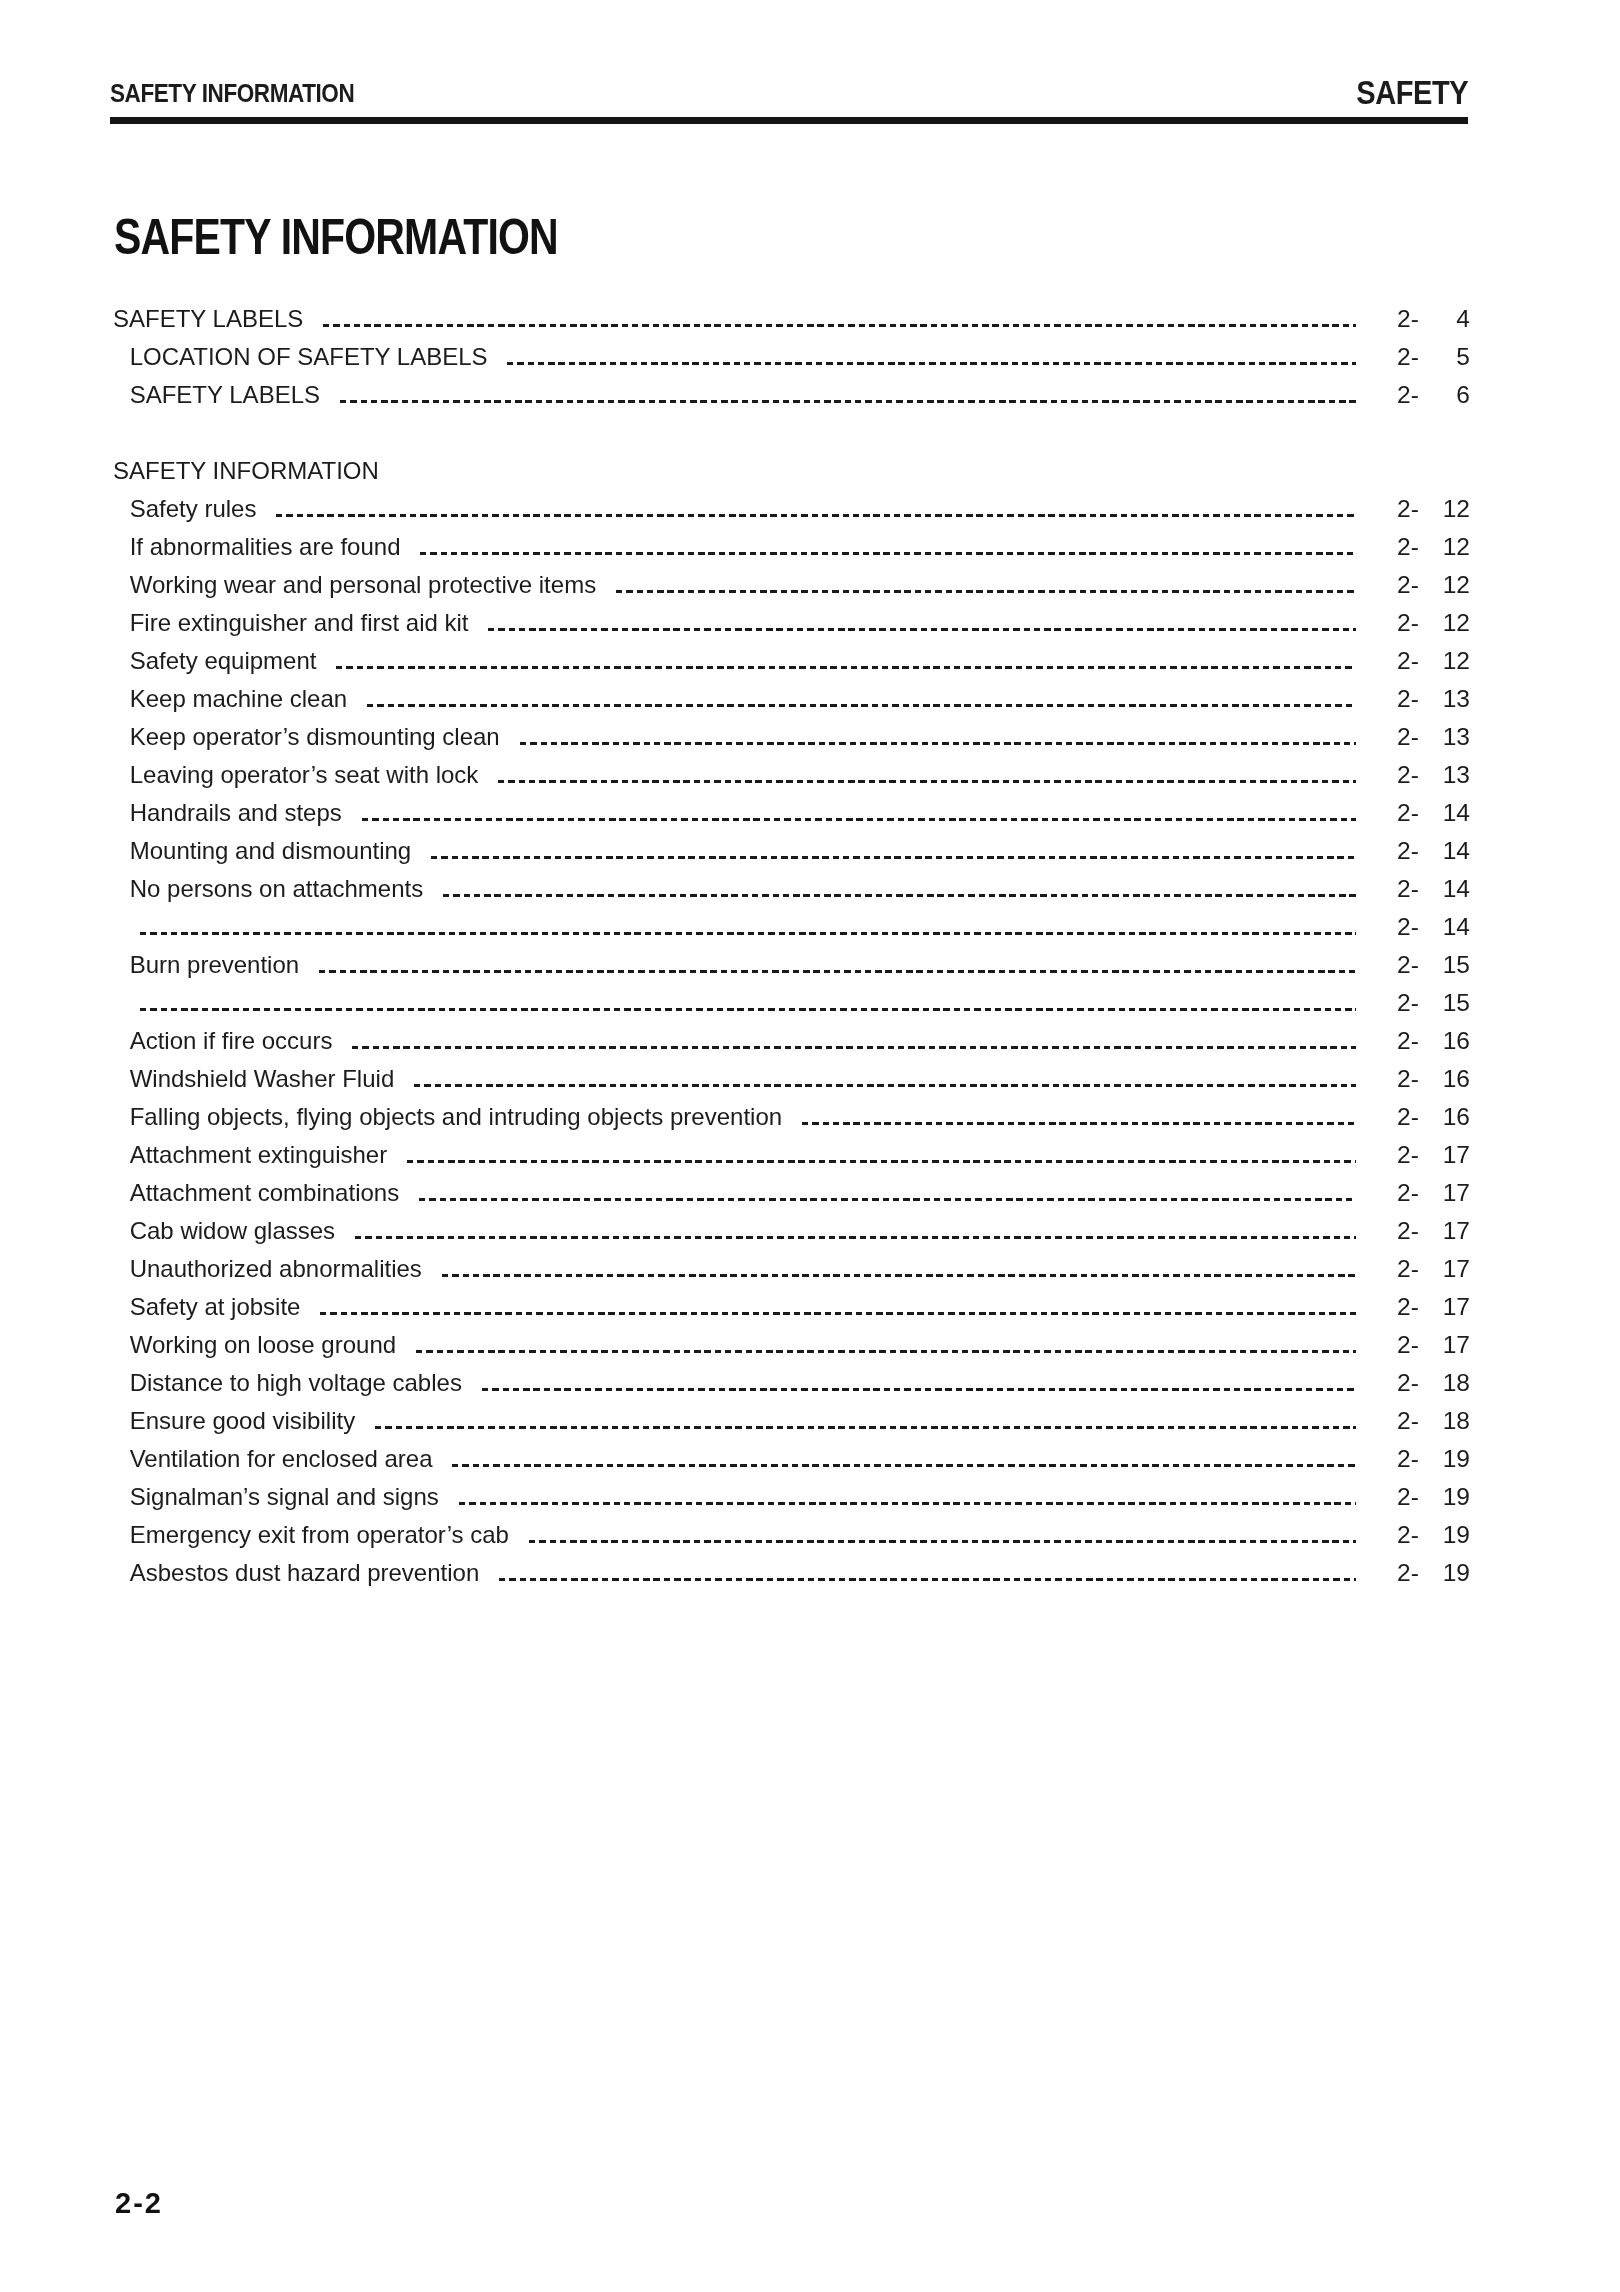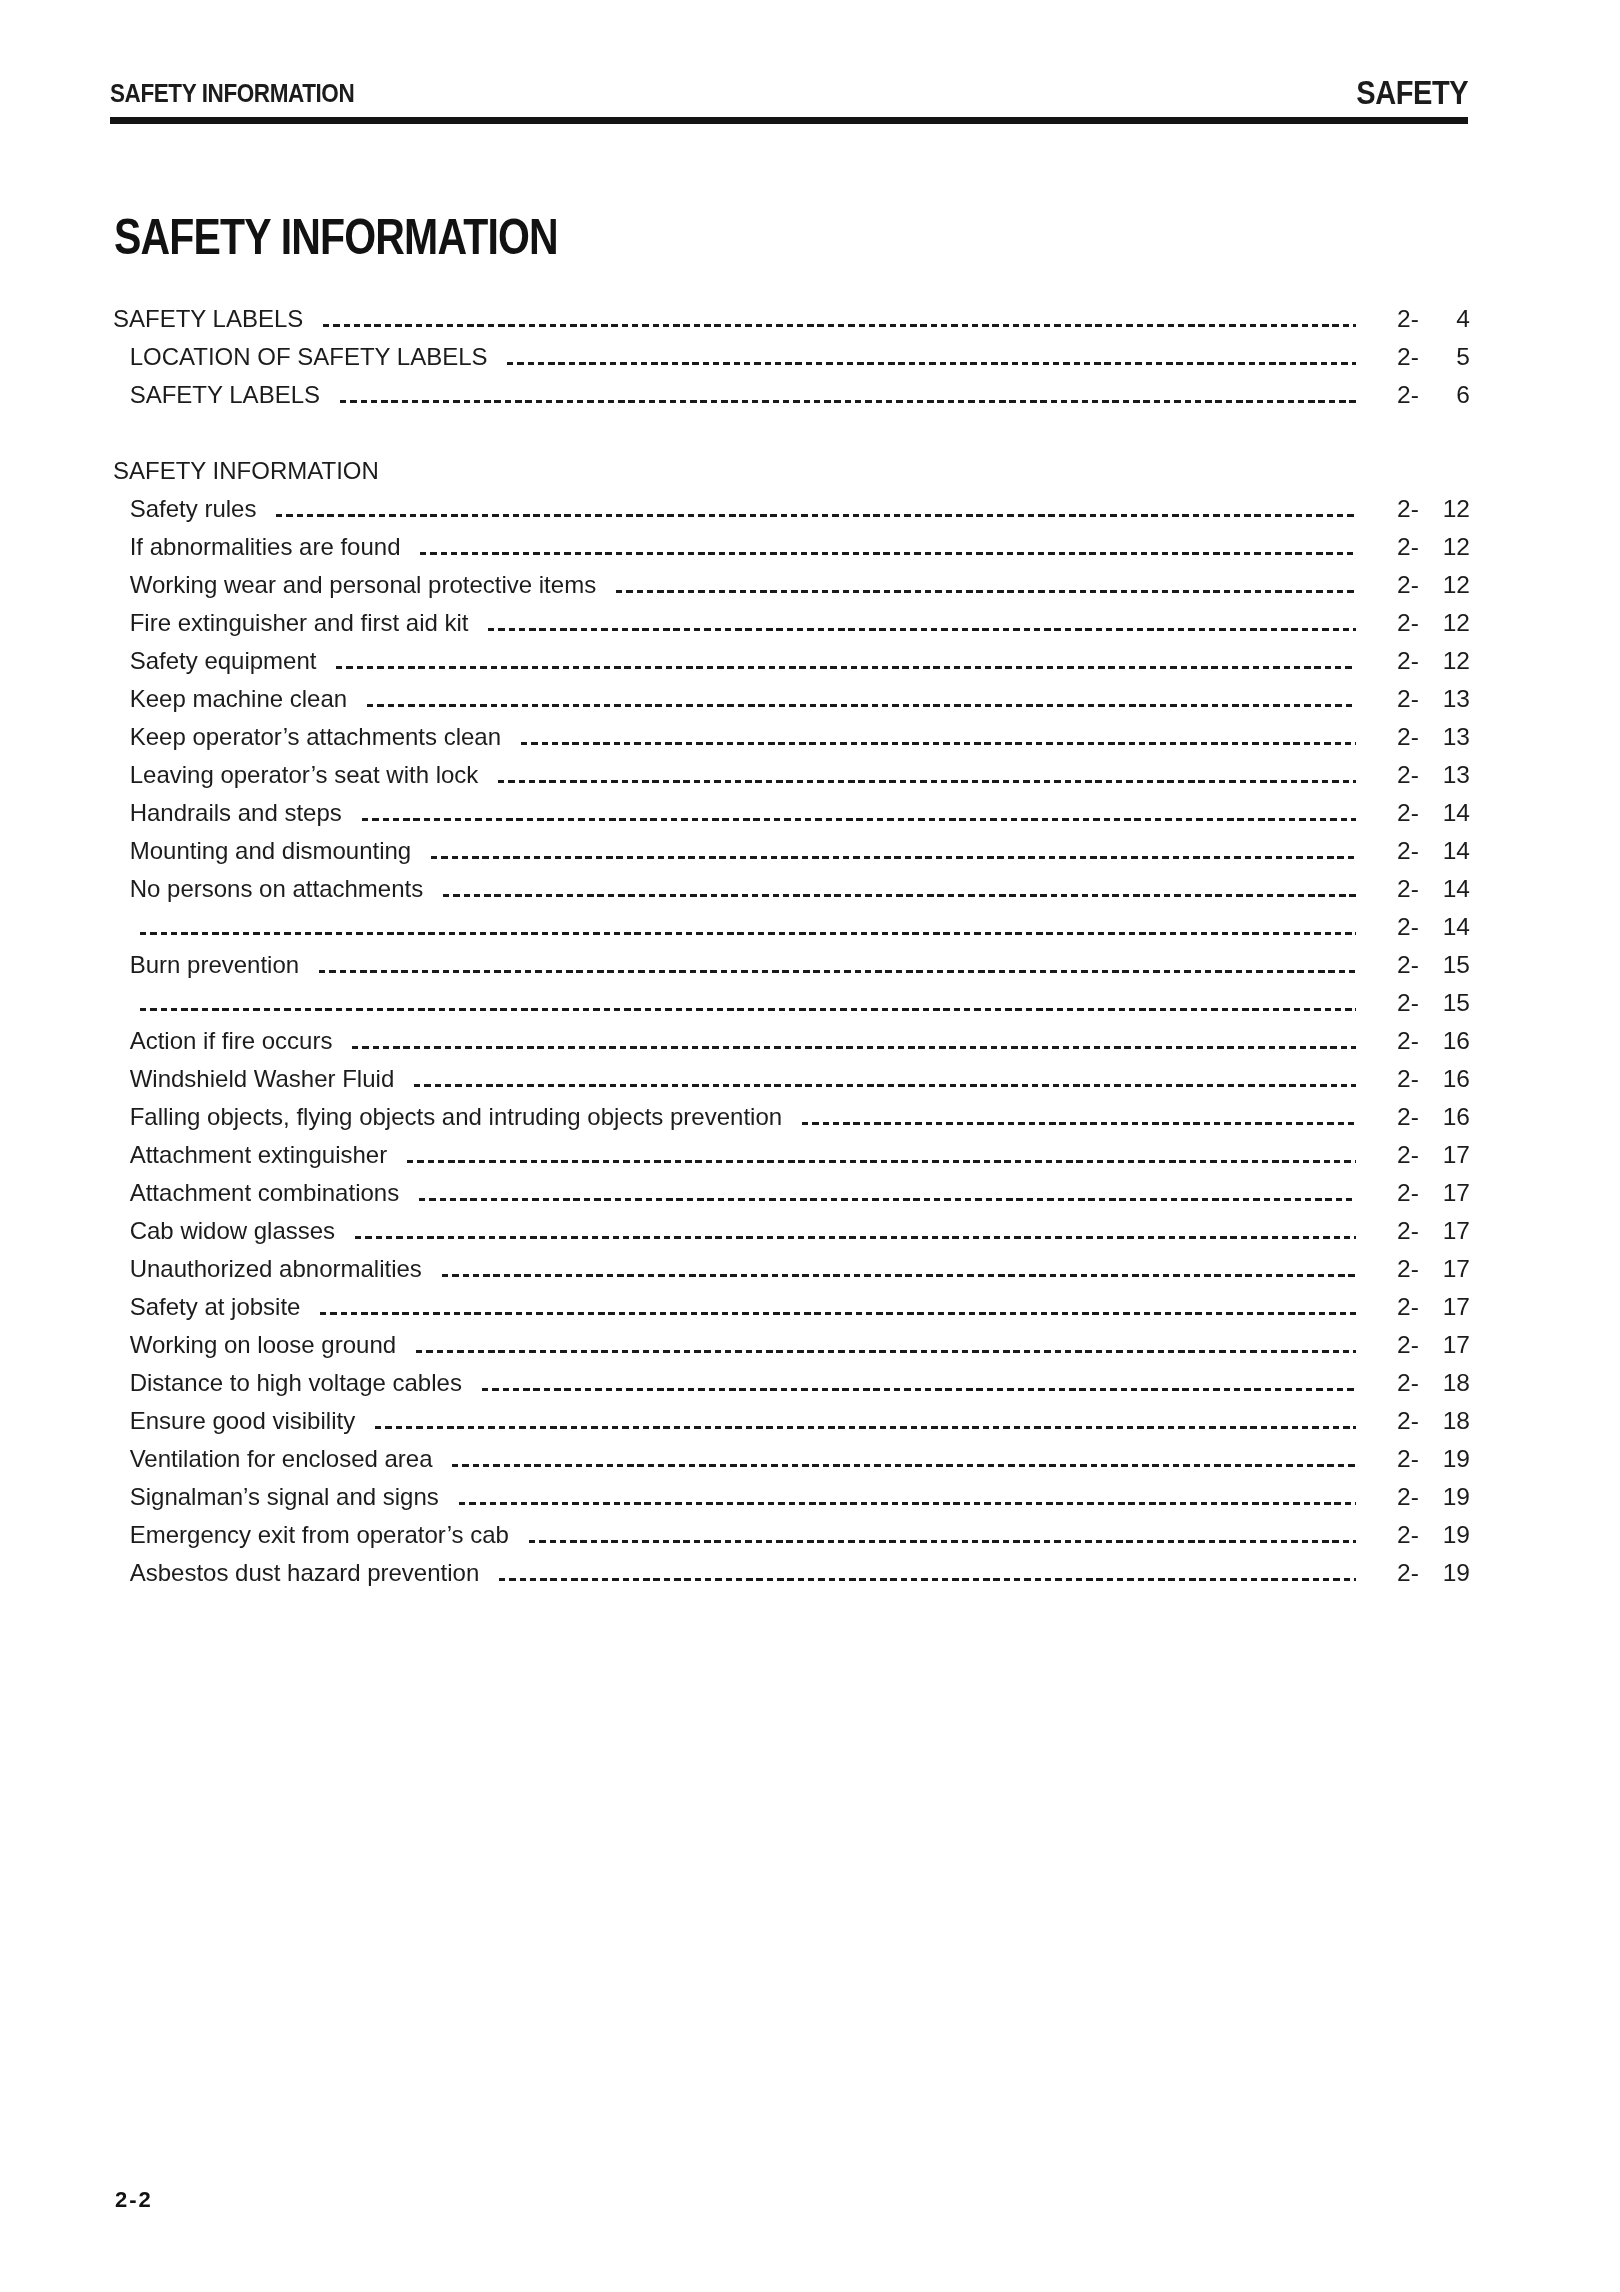"Keep operator’s attachments clean" span.toc-label { text: attachments -> dismounting }
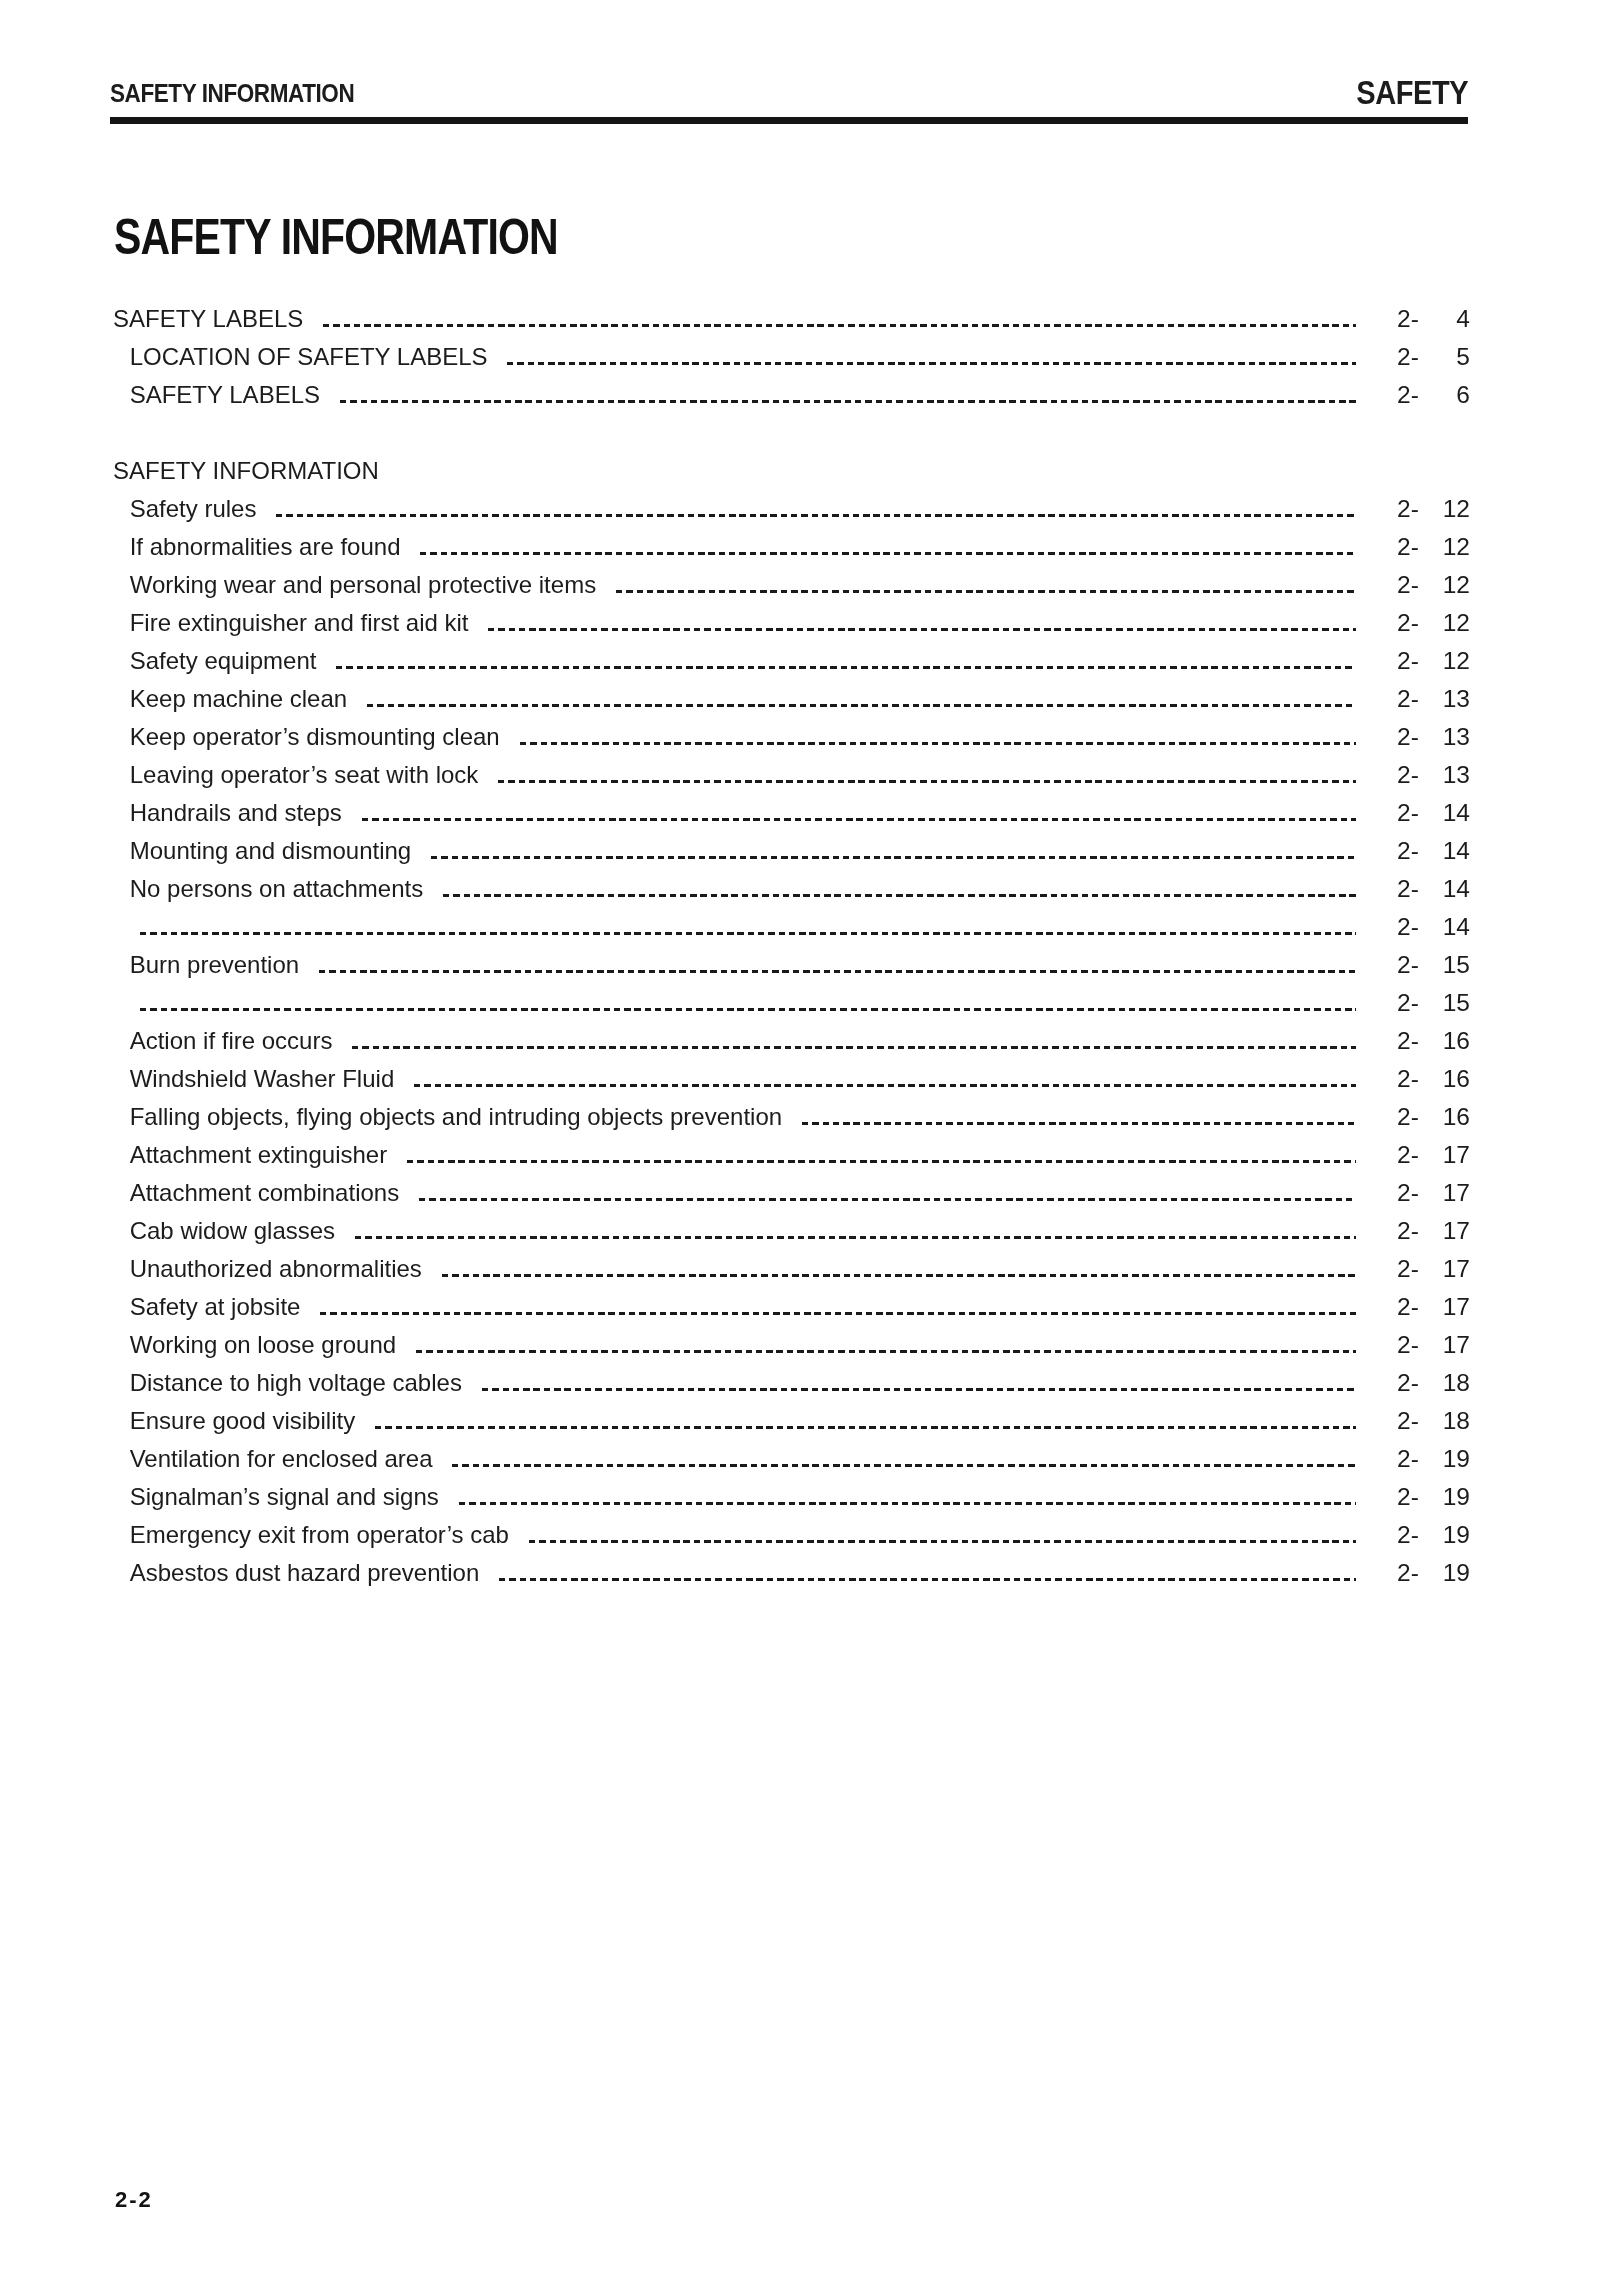"2-2" .page-footer { font-size: 22px -> 29px }
